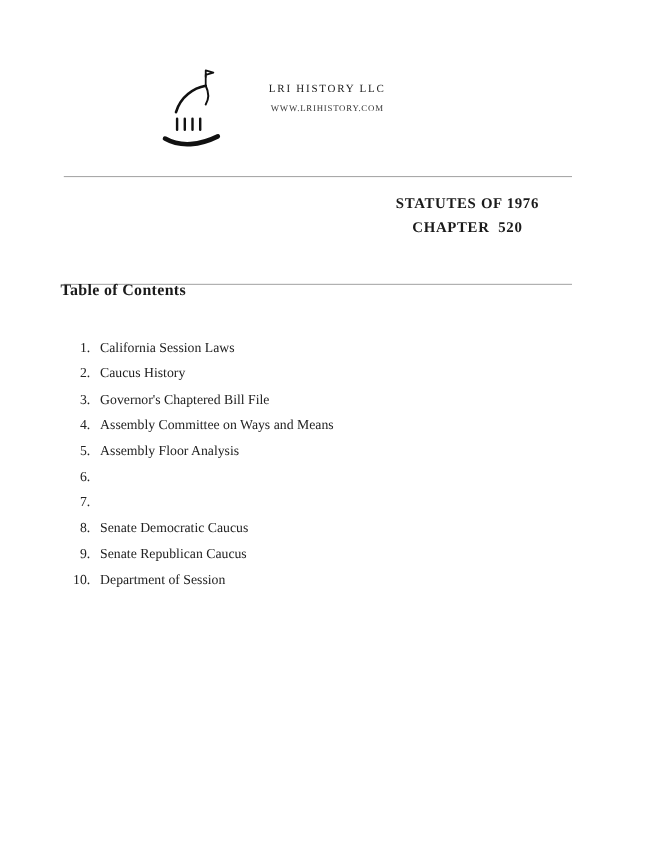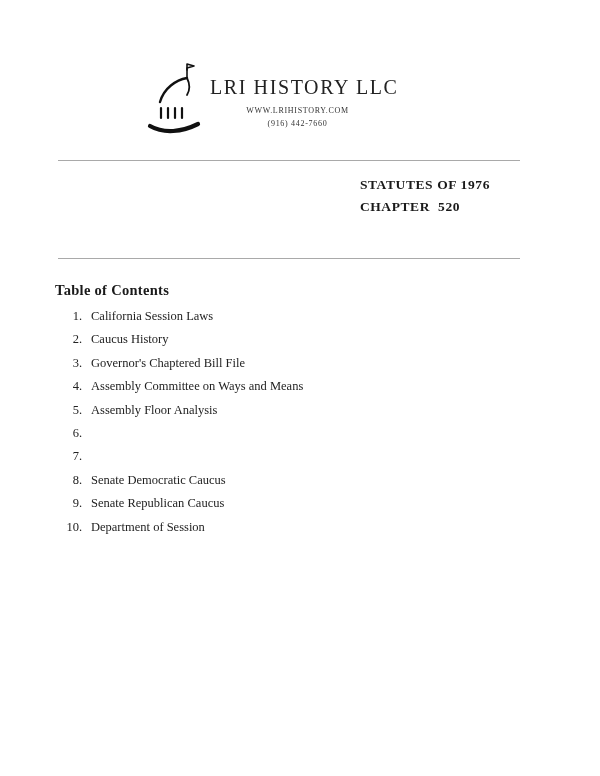"LRI HISTORY LLC" .company-name { font-size: 20px -> 10px }
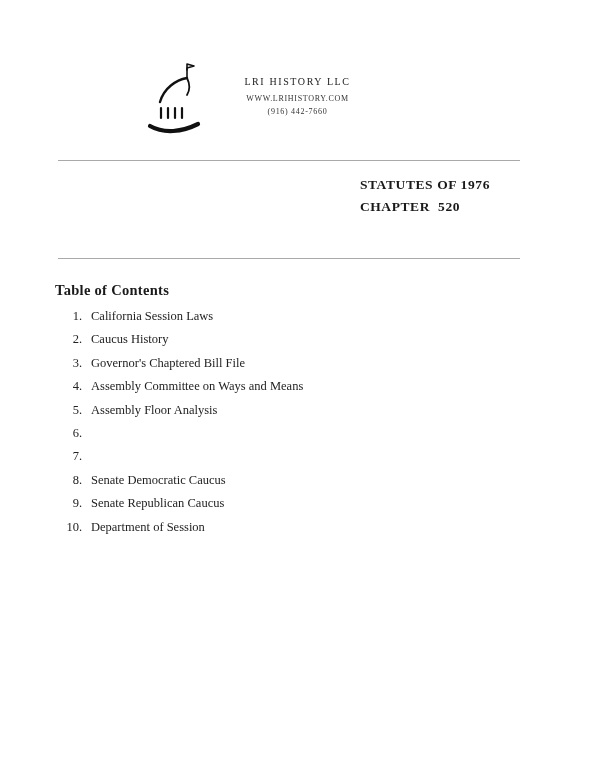"(916) 442-7660" div.contact-line { html: <div>(916) 442-7660</div> -> none }
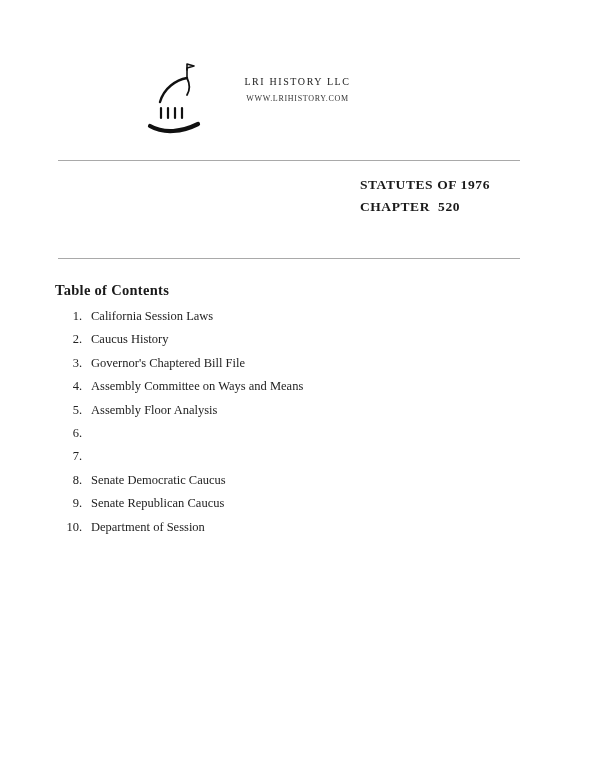"STATUTES OF 1976" .doc-info { text-align: left -> center }
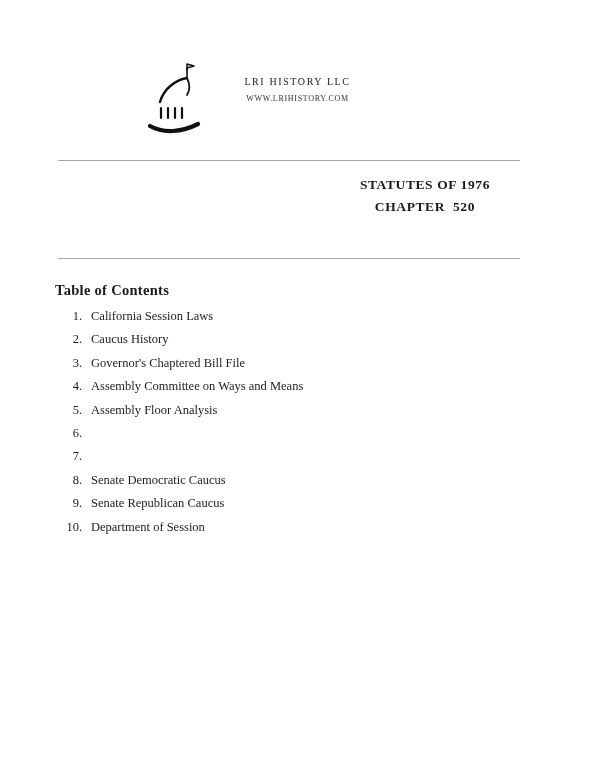"Table of Contents" .toc-title { top: 282px -> 256px }
